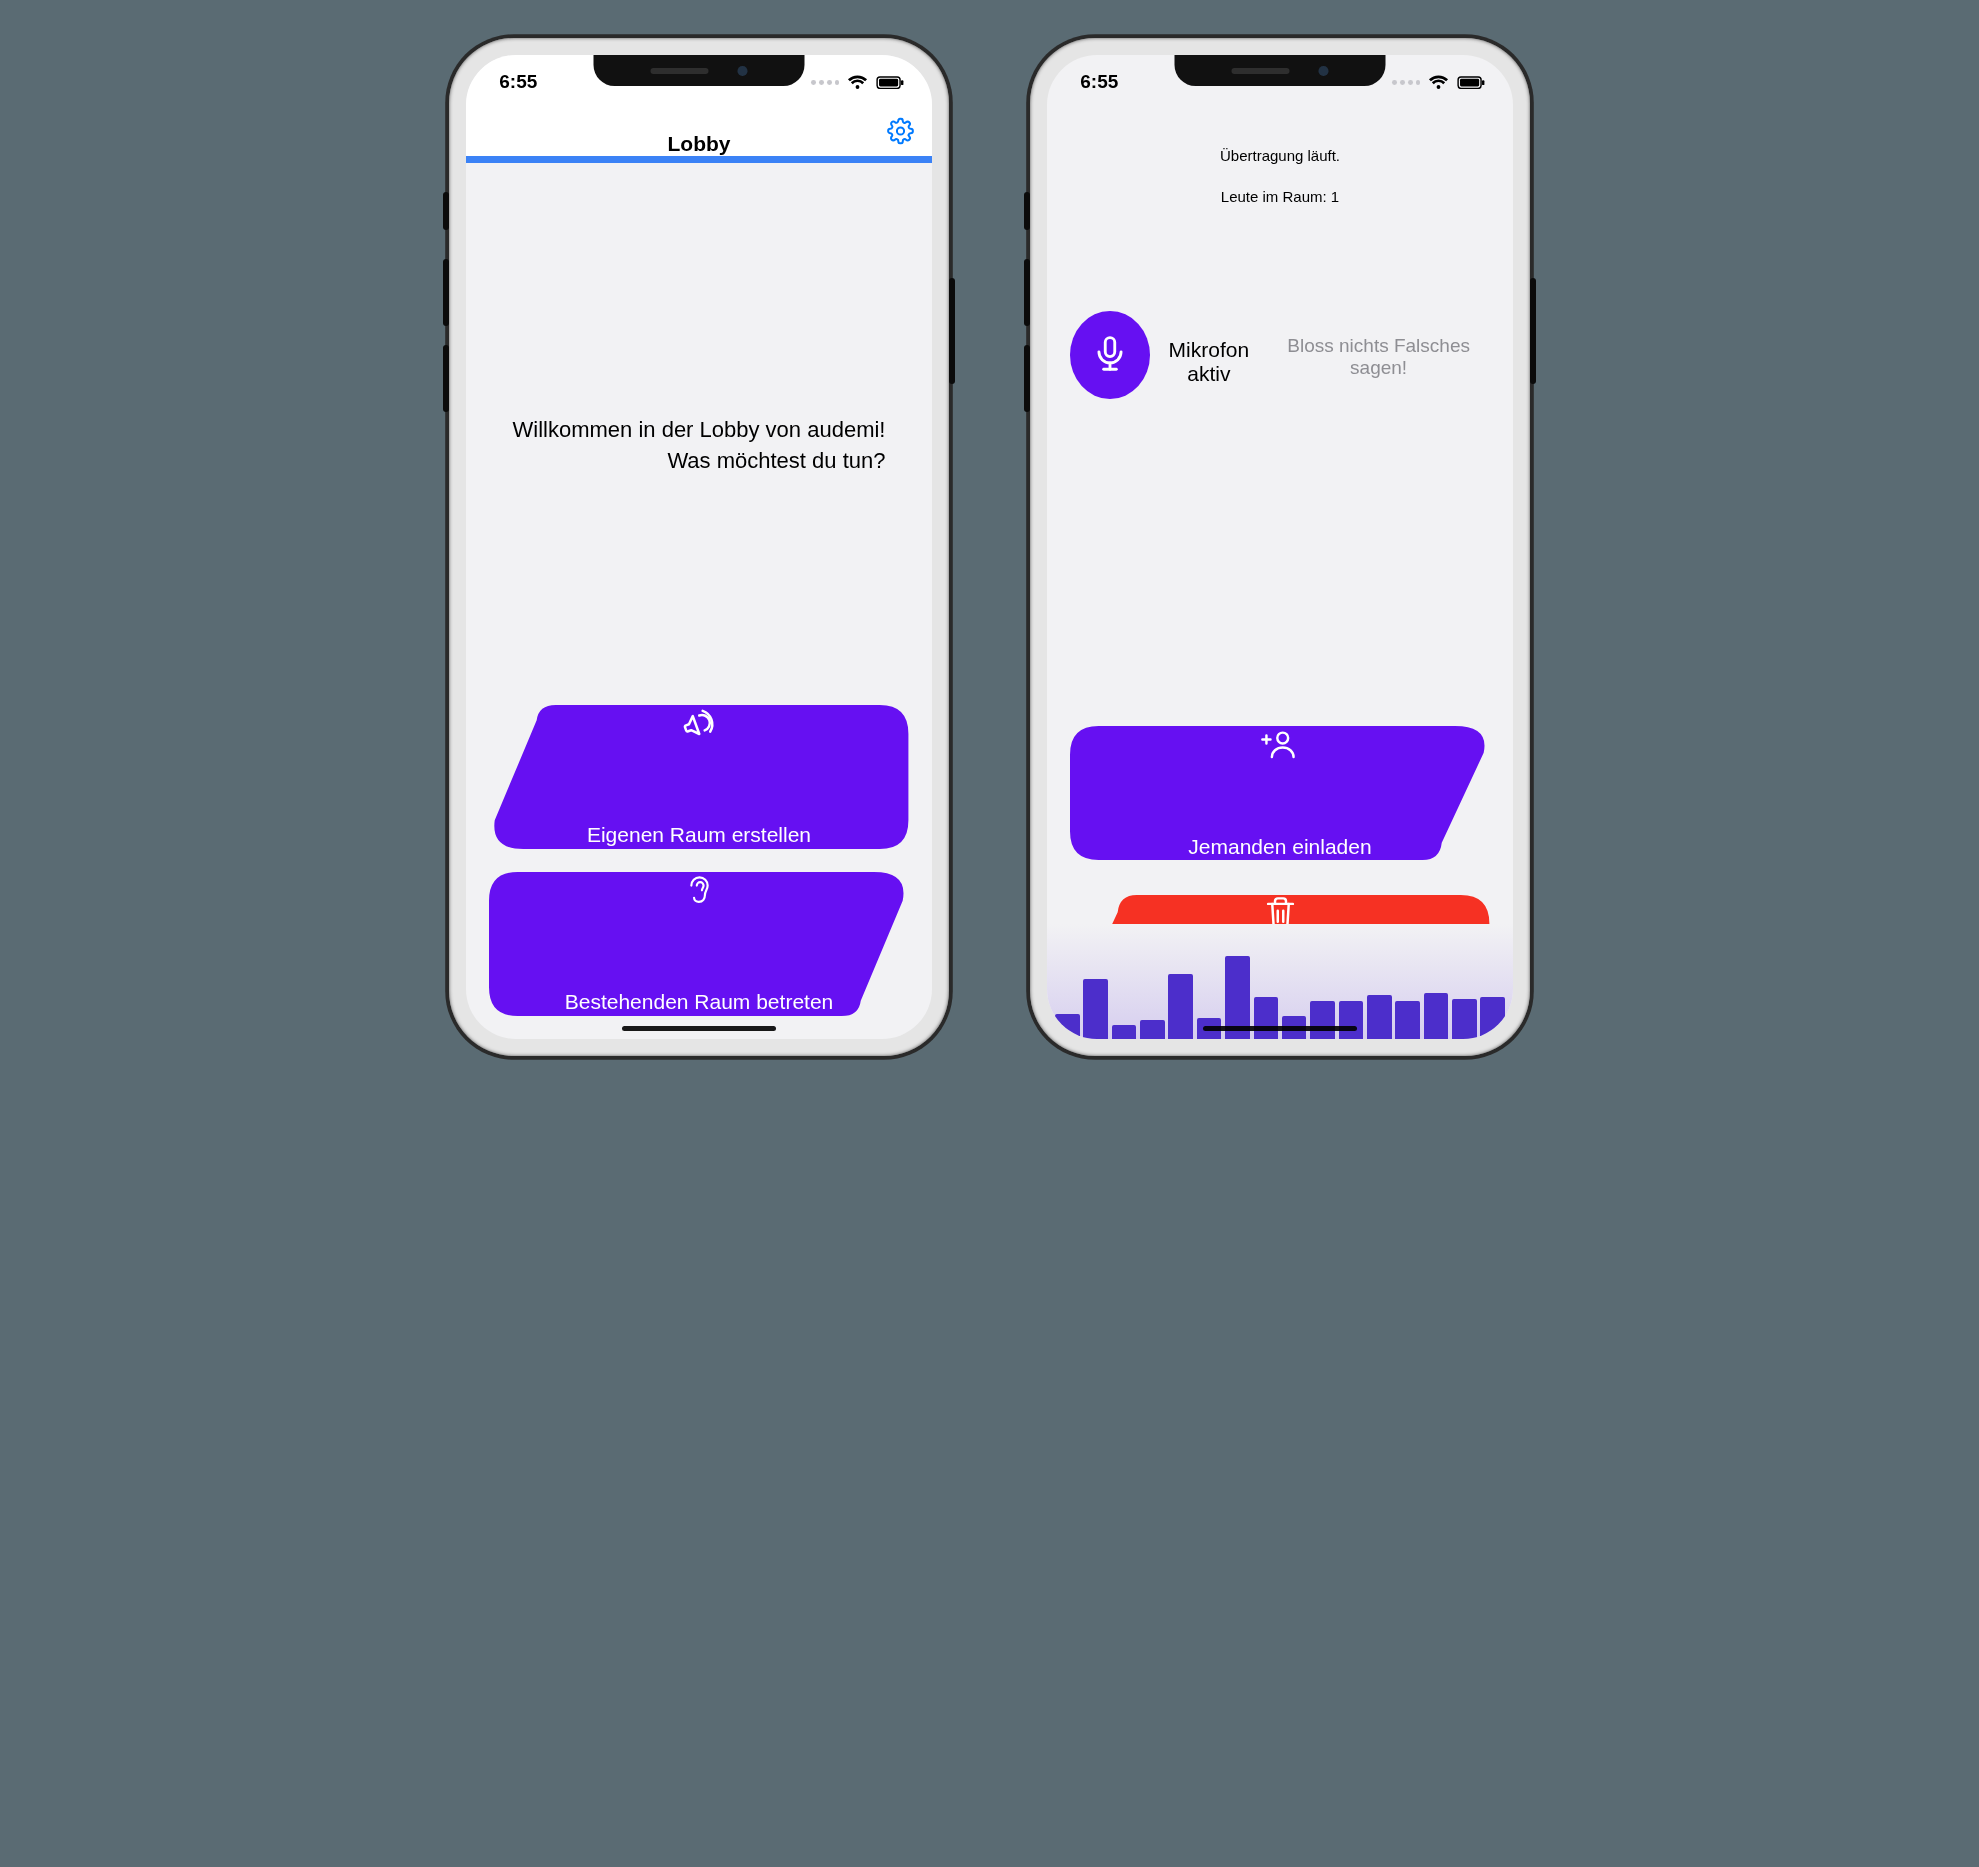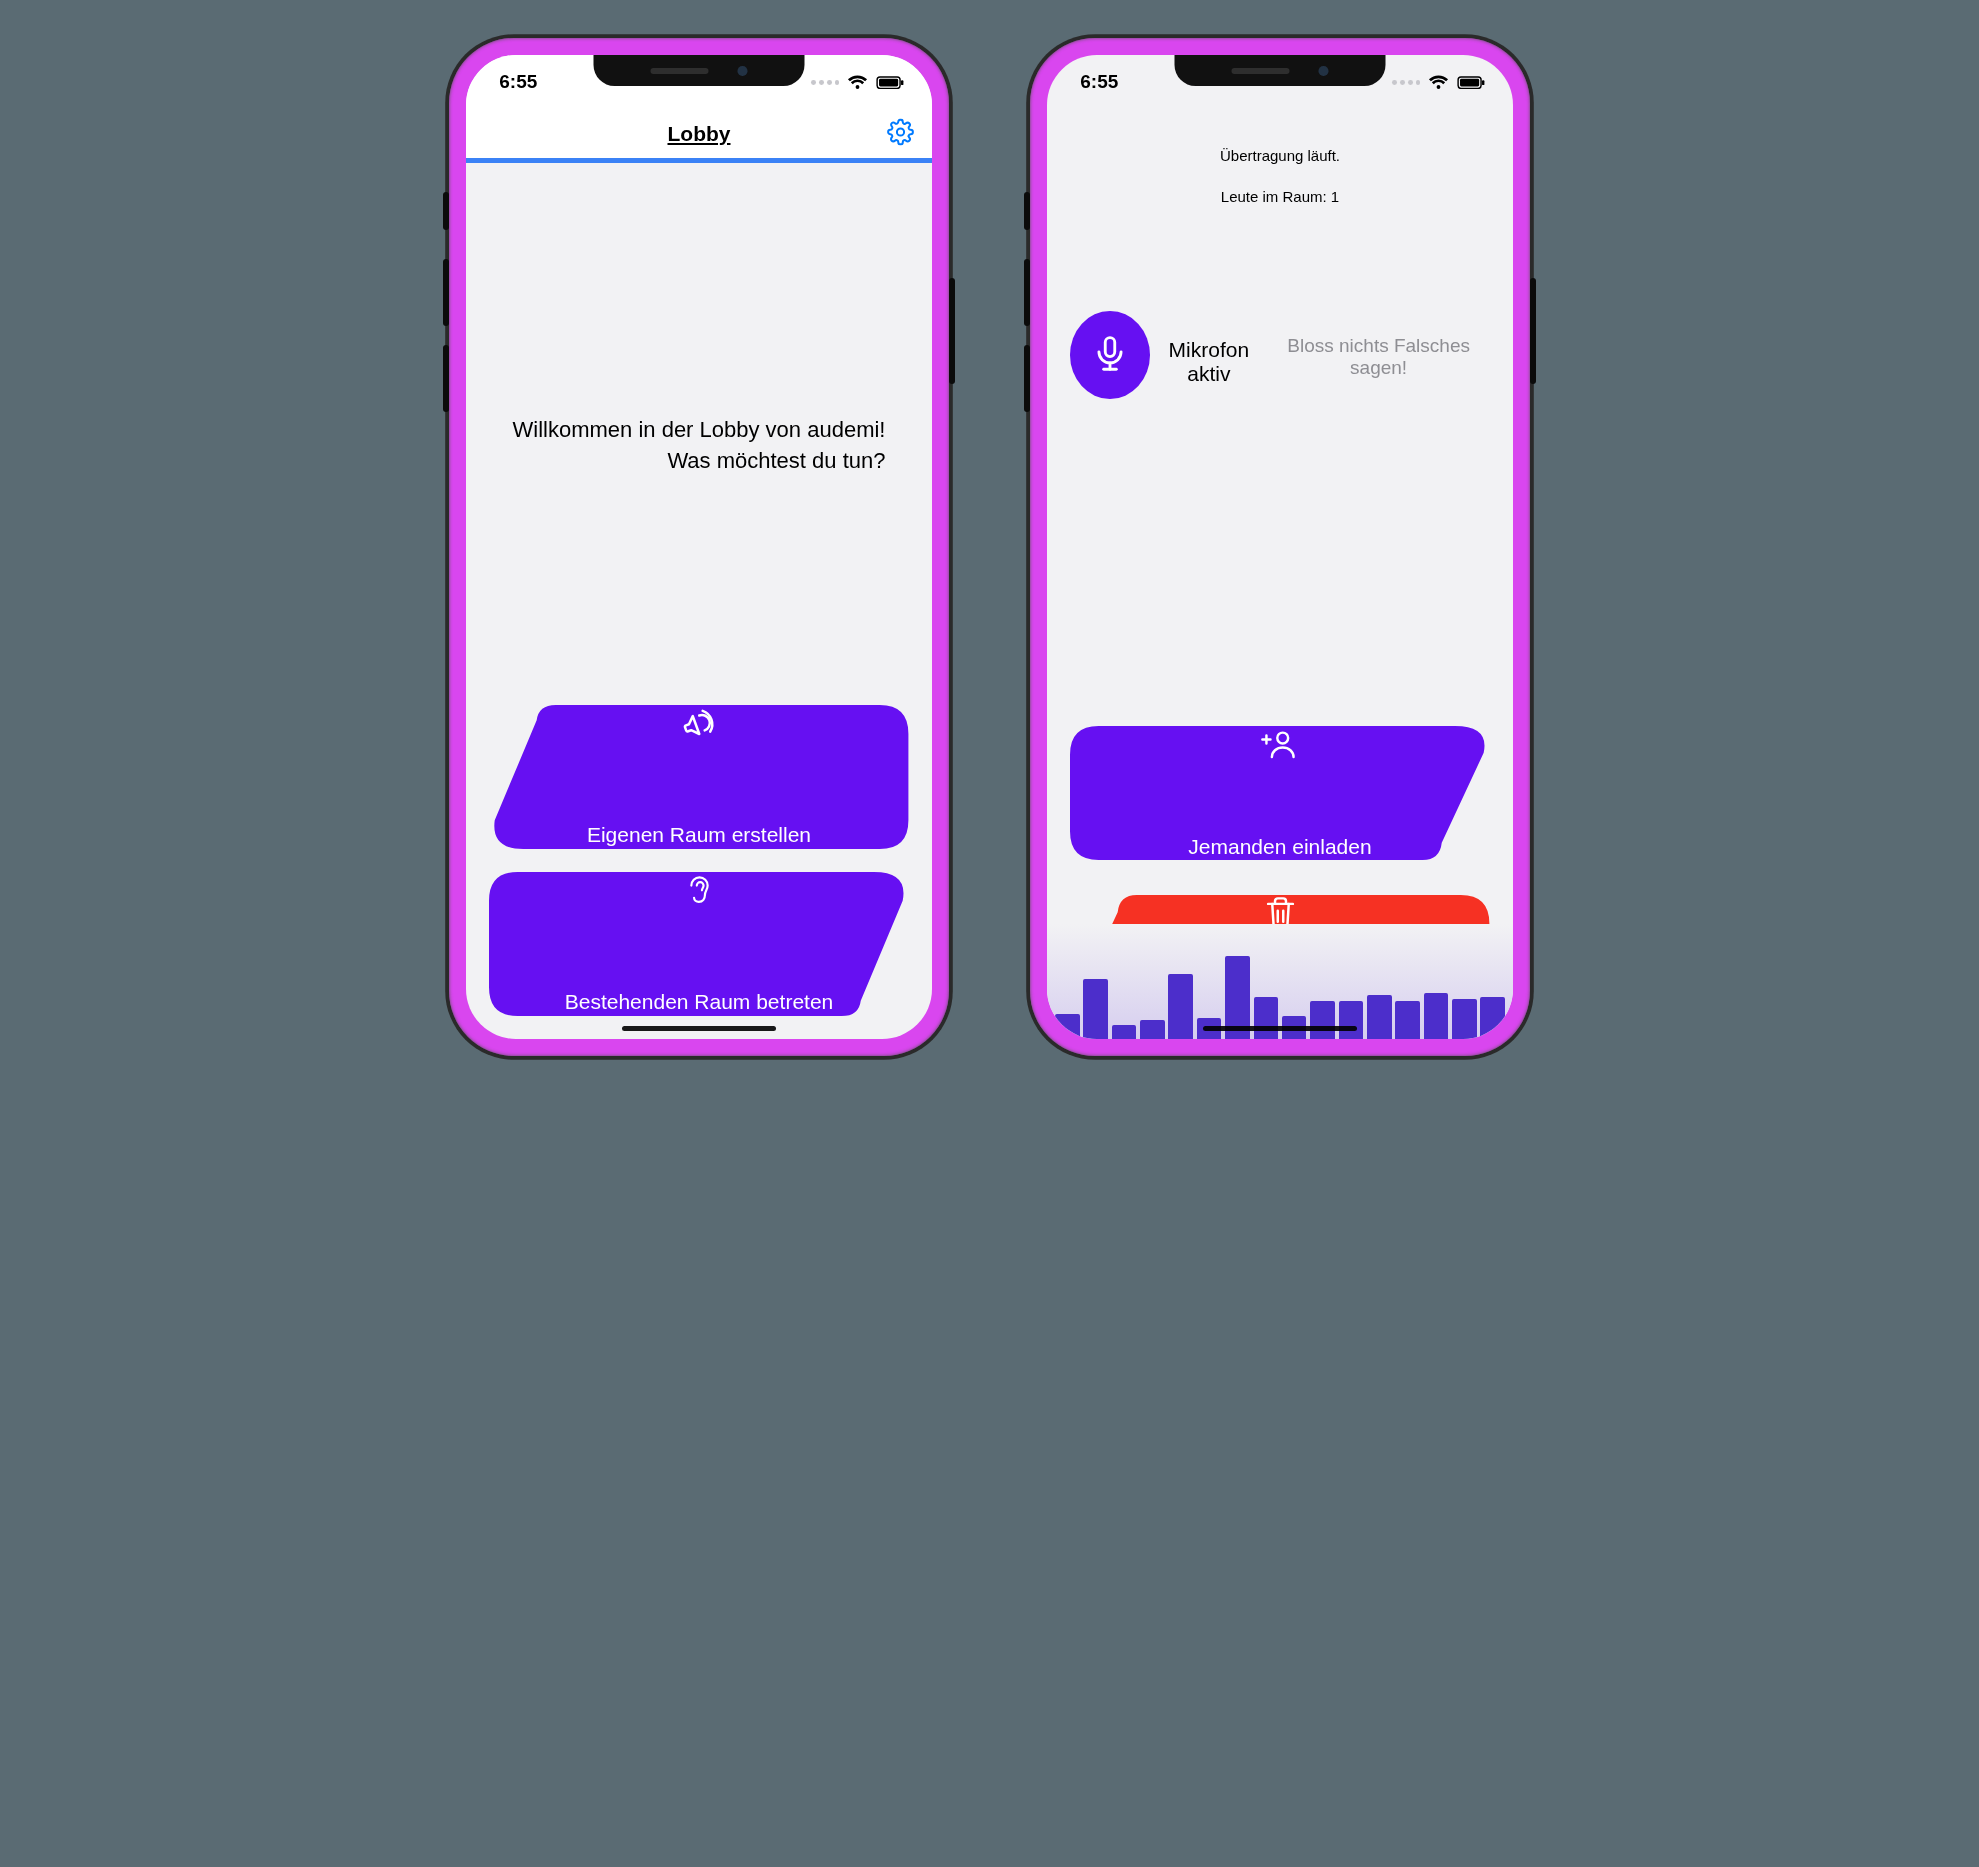"6:55" .phone { background: #d946ef -> #e5e5e5 }
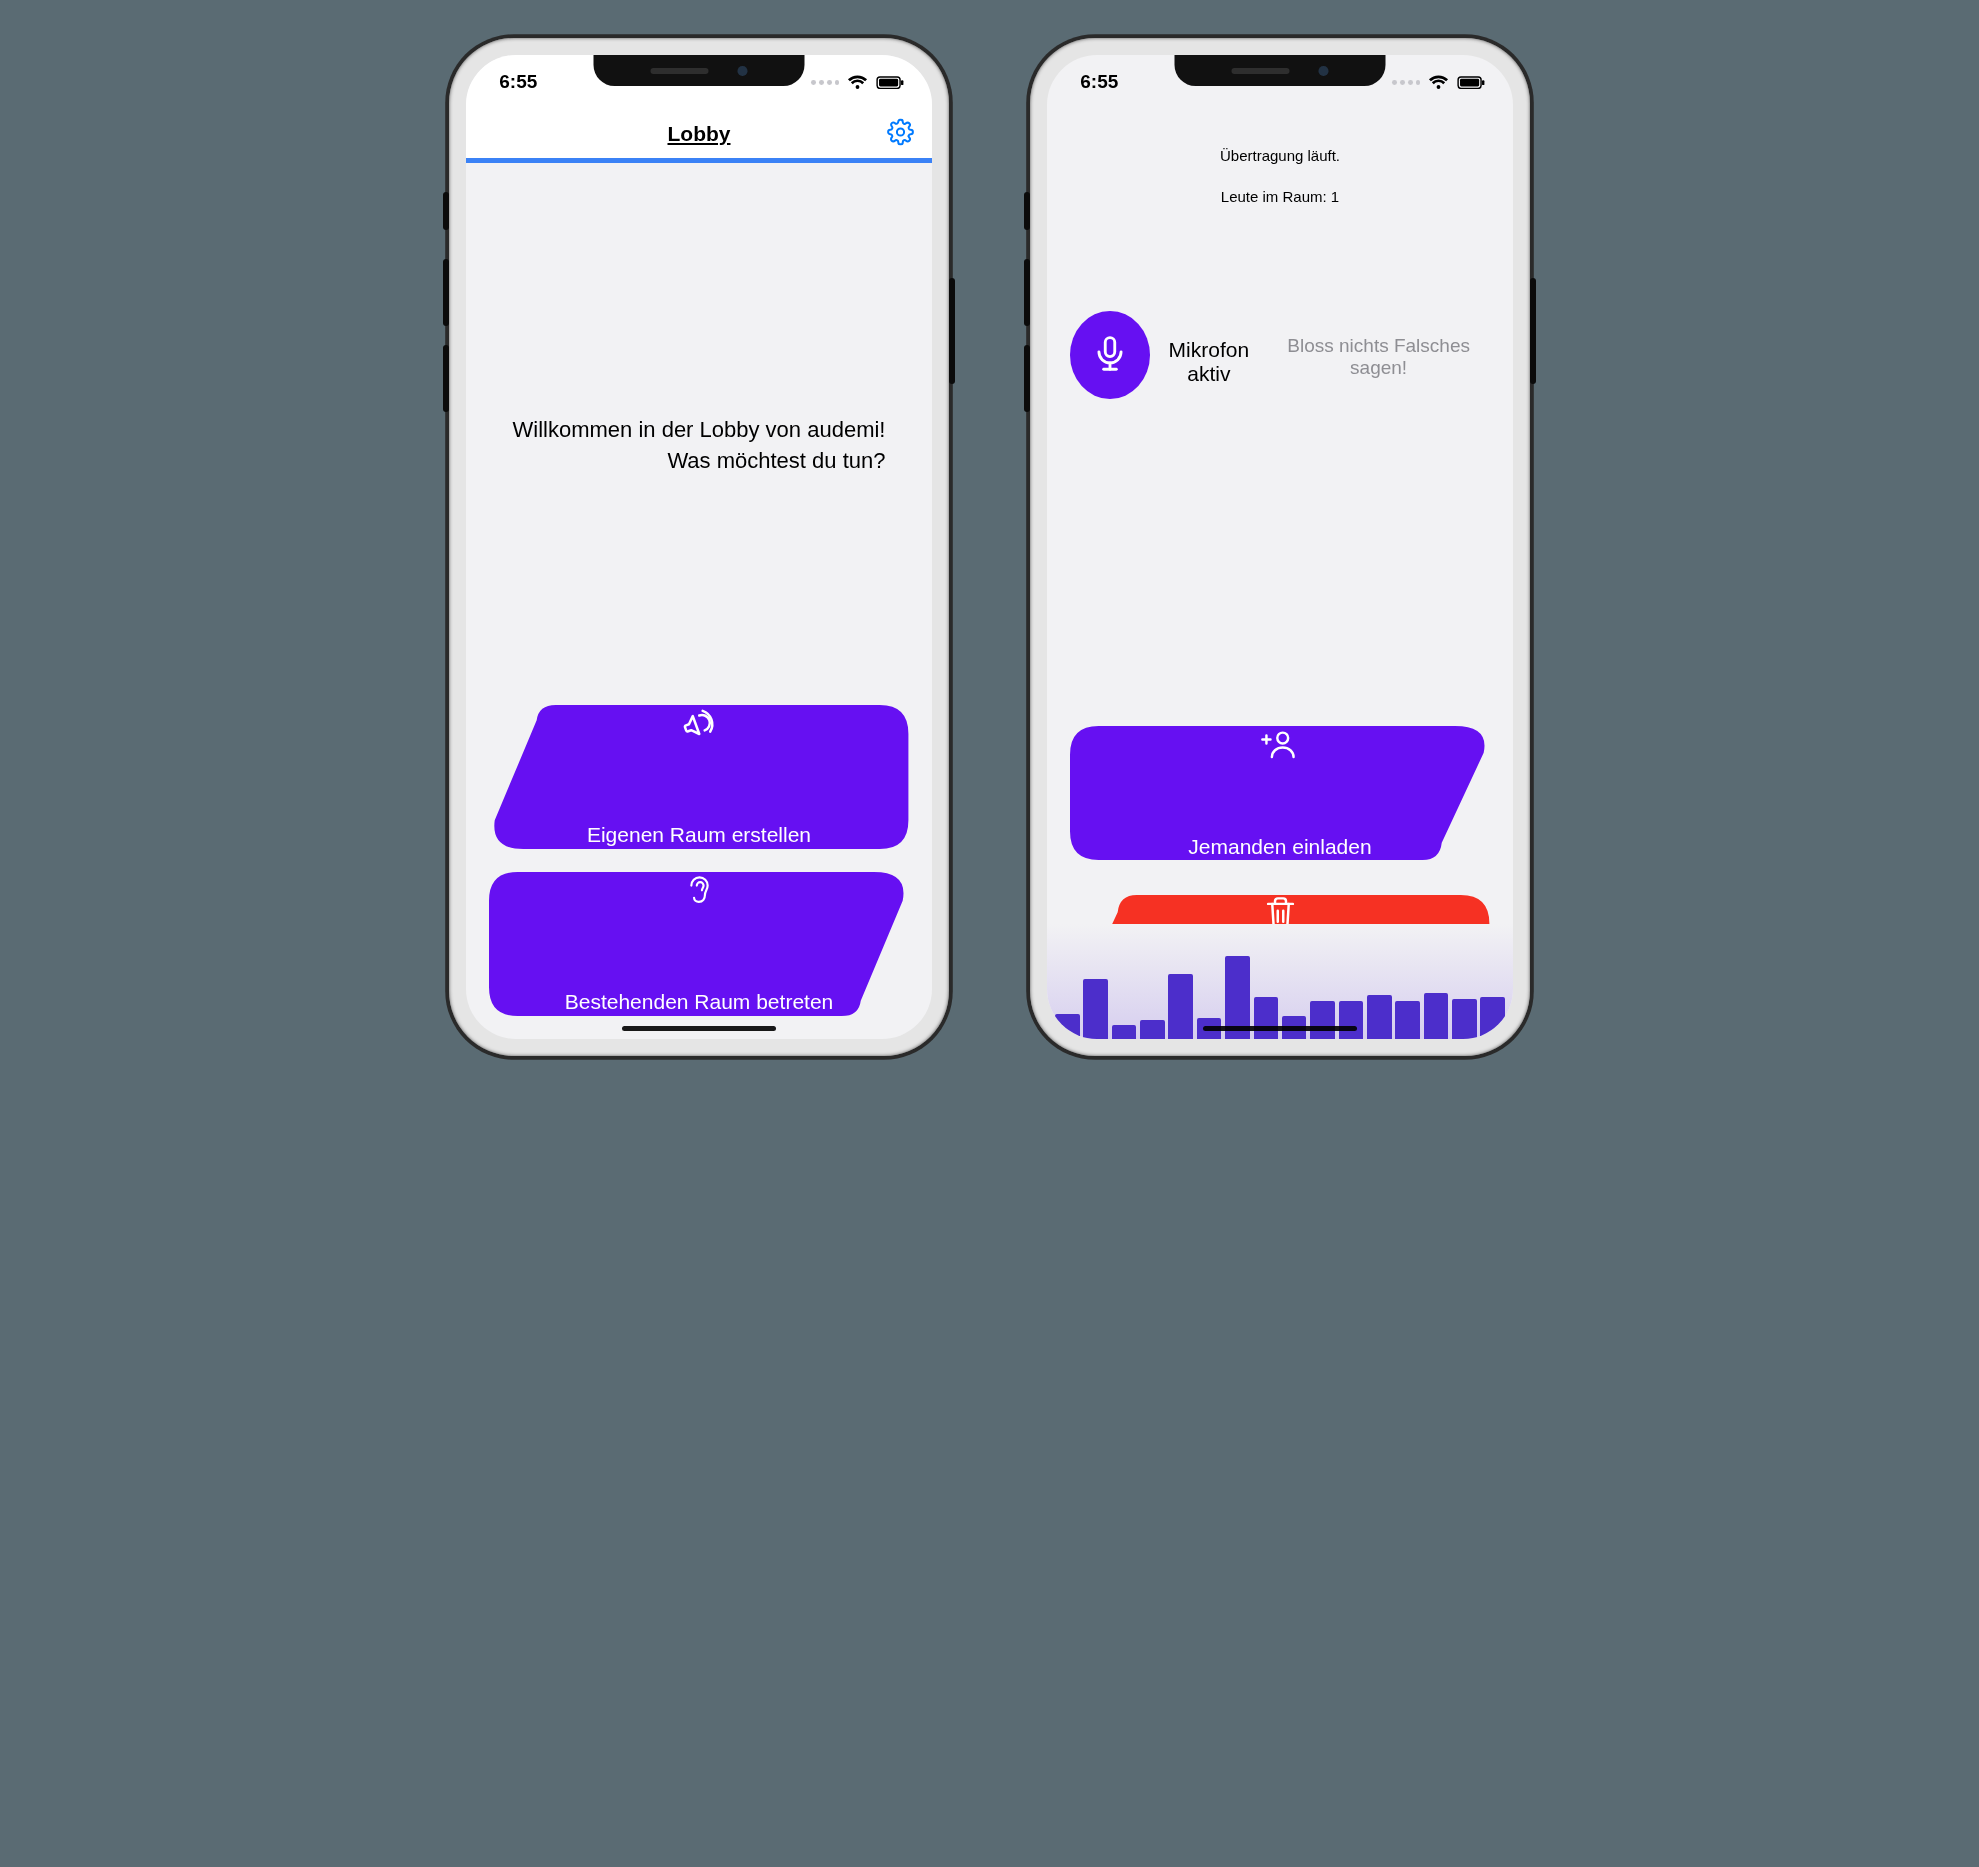"Lobby" .navbar { align-items: center -> flex-end; border-bottom: 5px solid #3b82f6 -> 7px solid #3b82f6; text-decoration: underline -> none }
